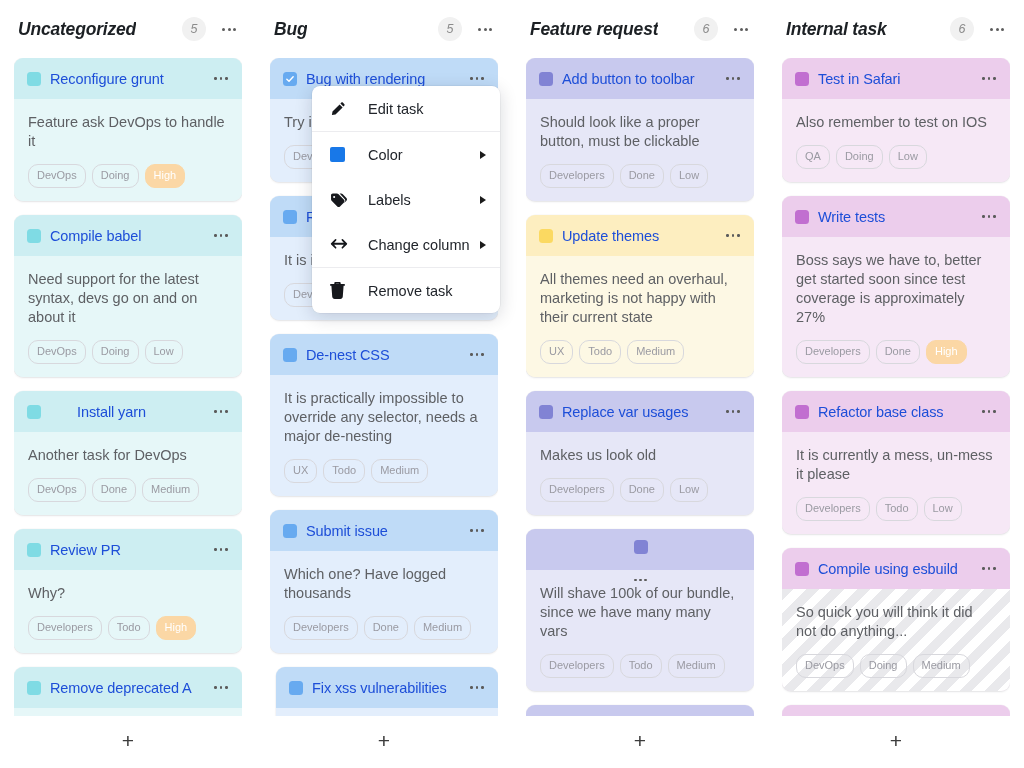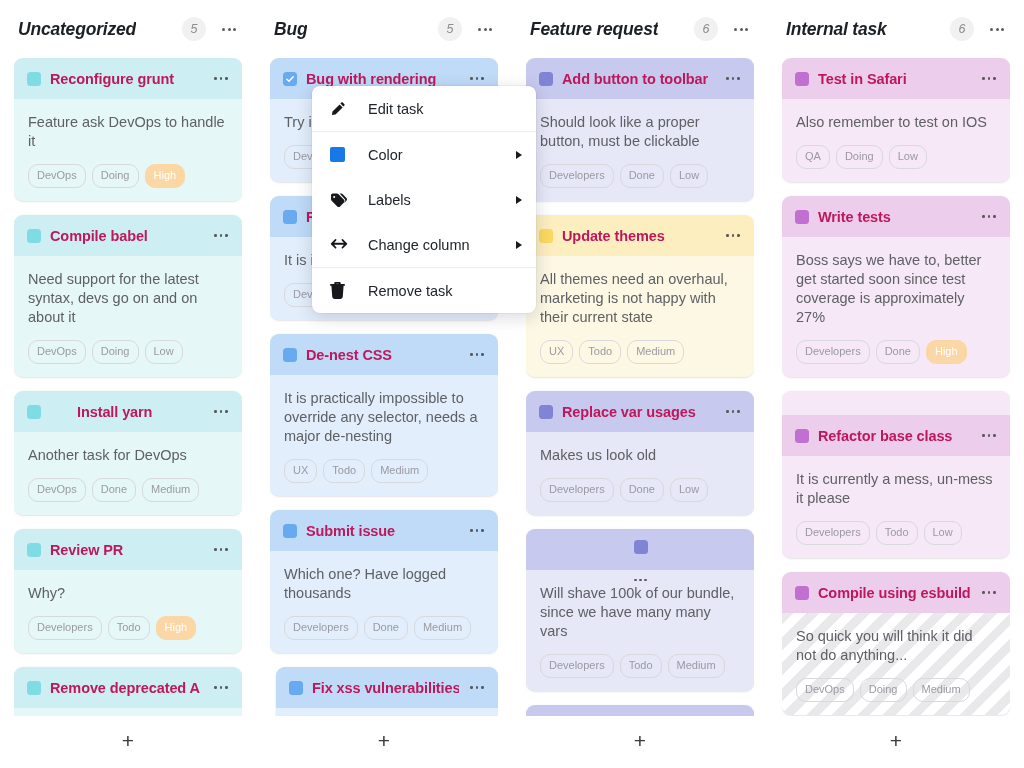"Reconfigure grunt" .card-title { color: #be185d -> #1d4ed8; font-weight: bold -> normal }
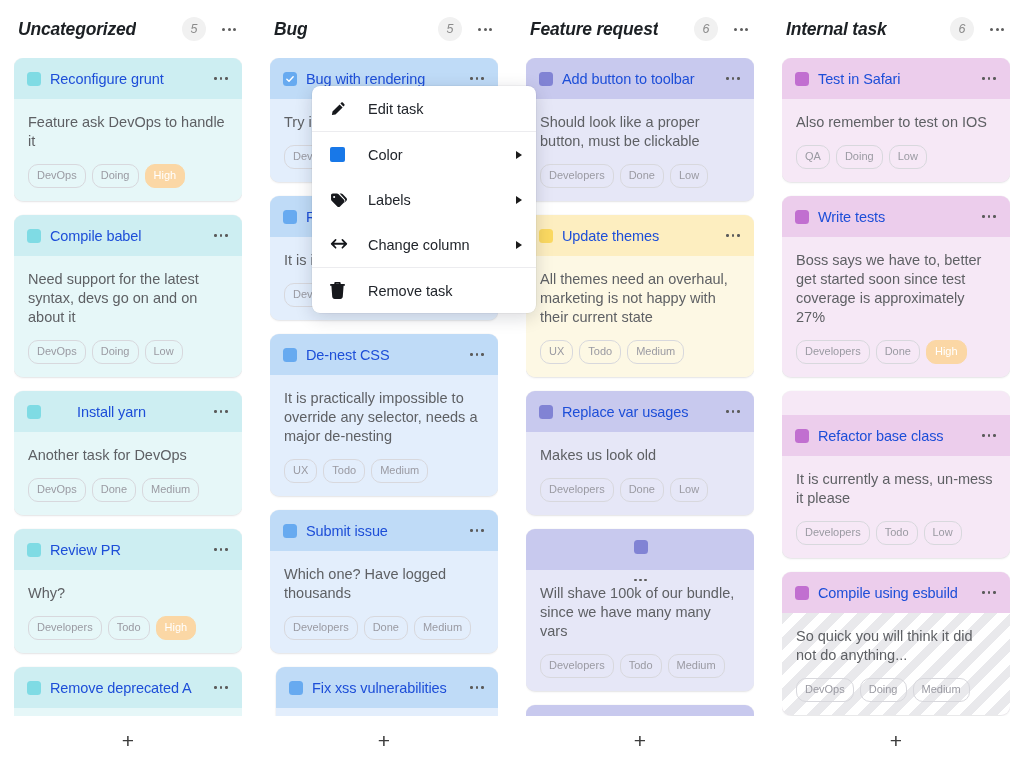"Edit task" .ctx-menu { width: 224px -> 188px }
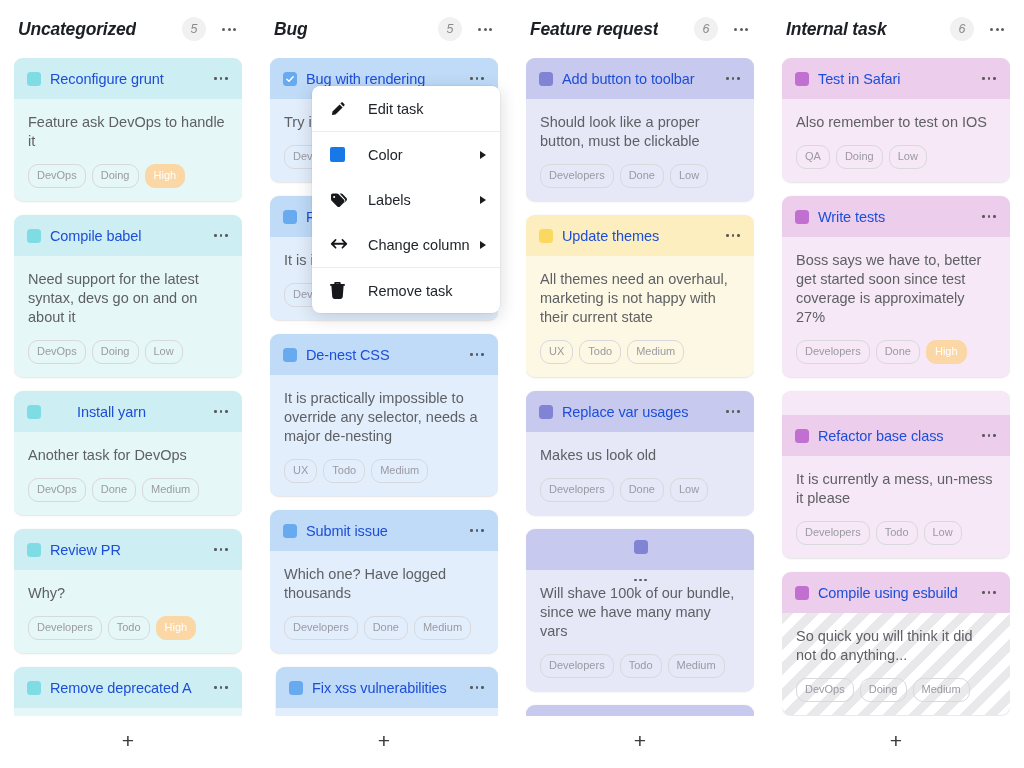"Refactor base class" div.card-head { margin-top: 24px -> none }
